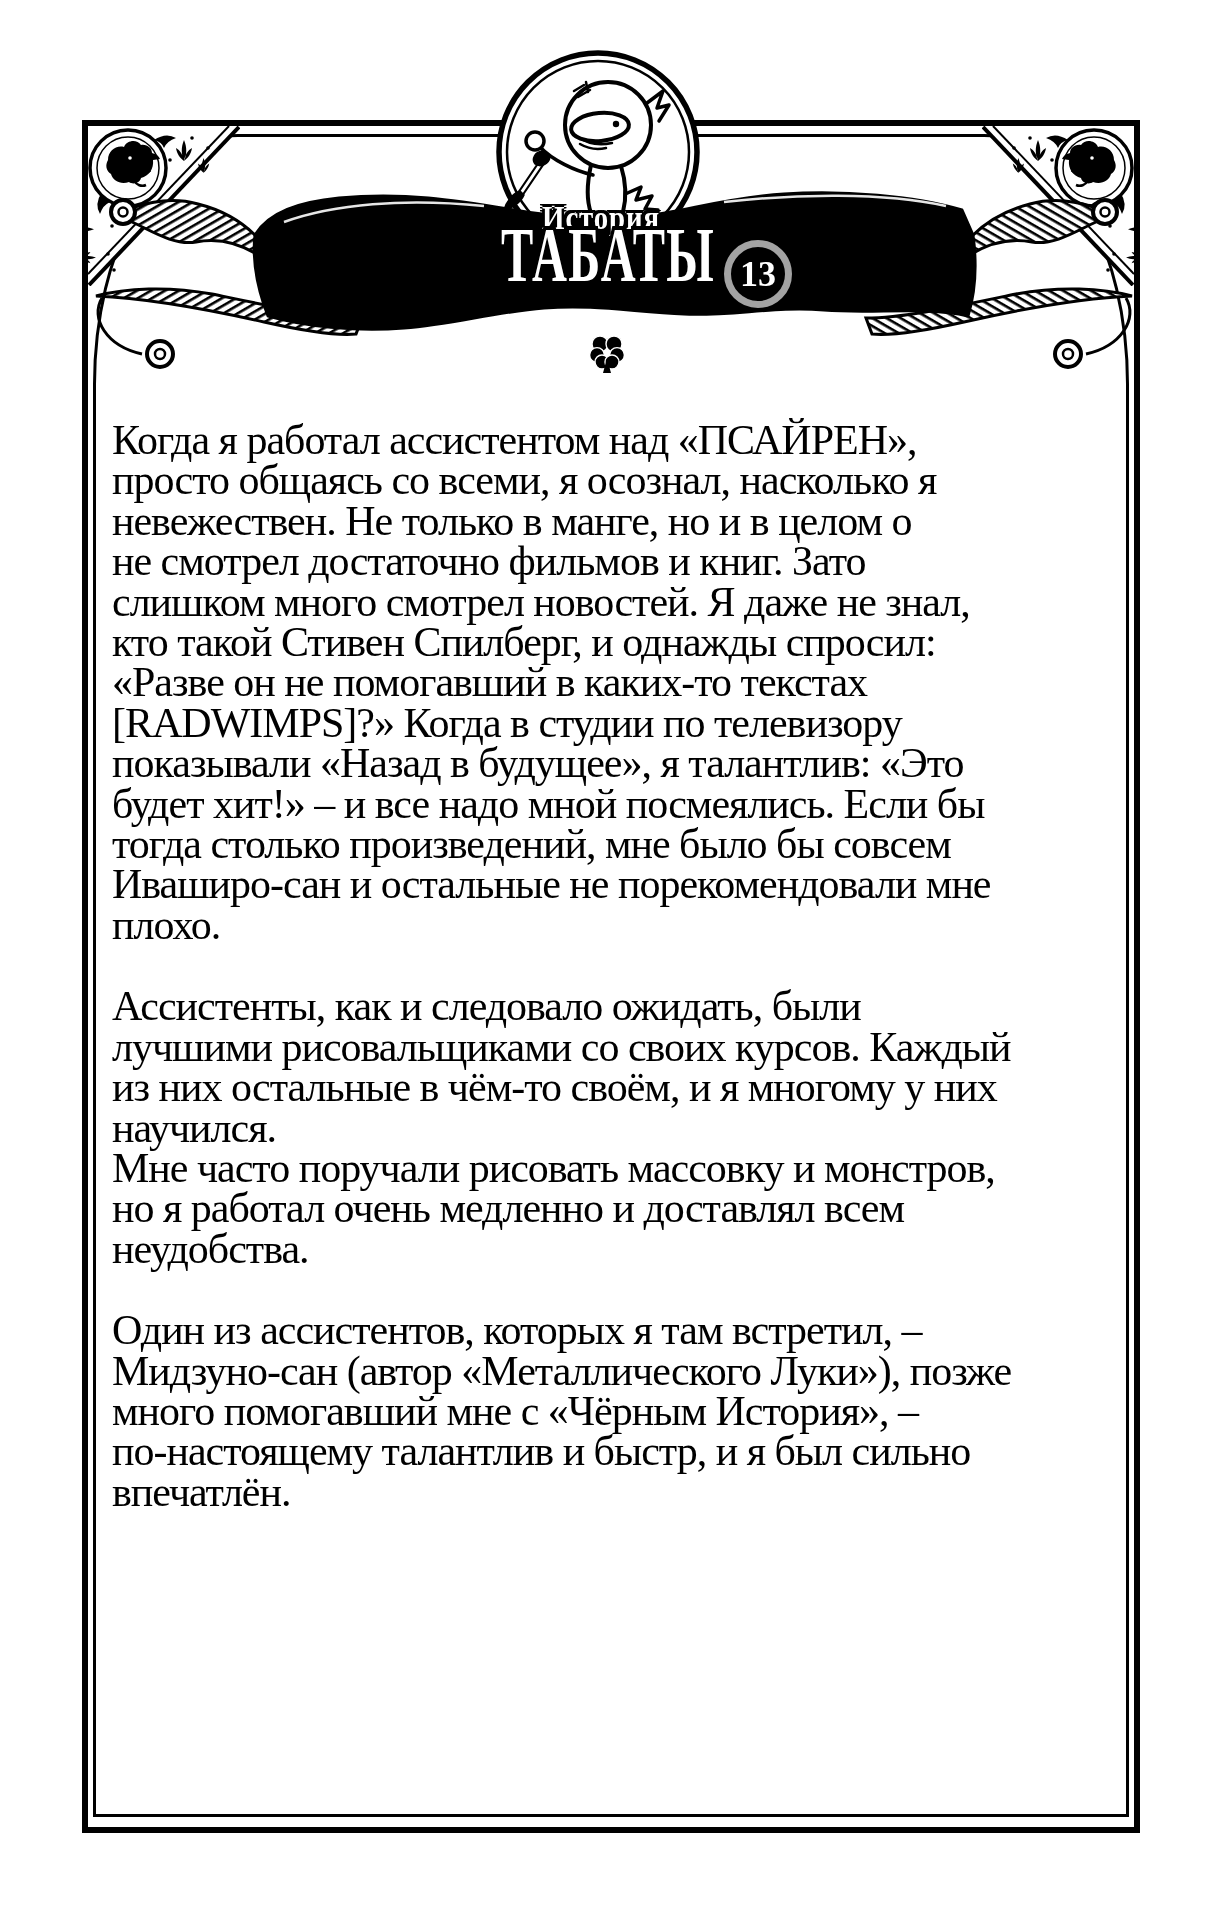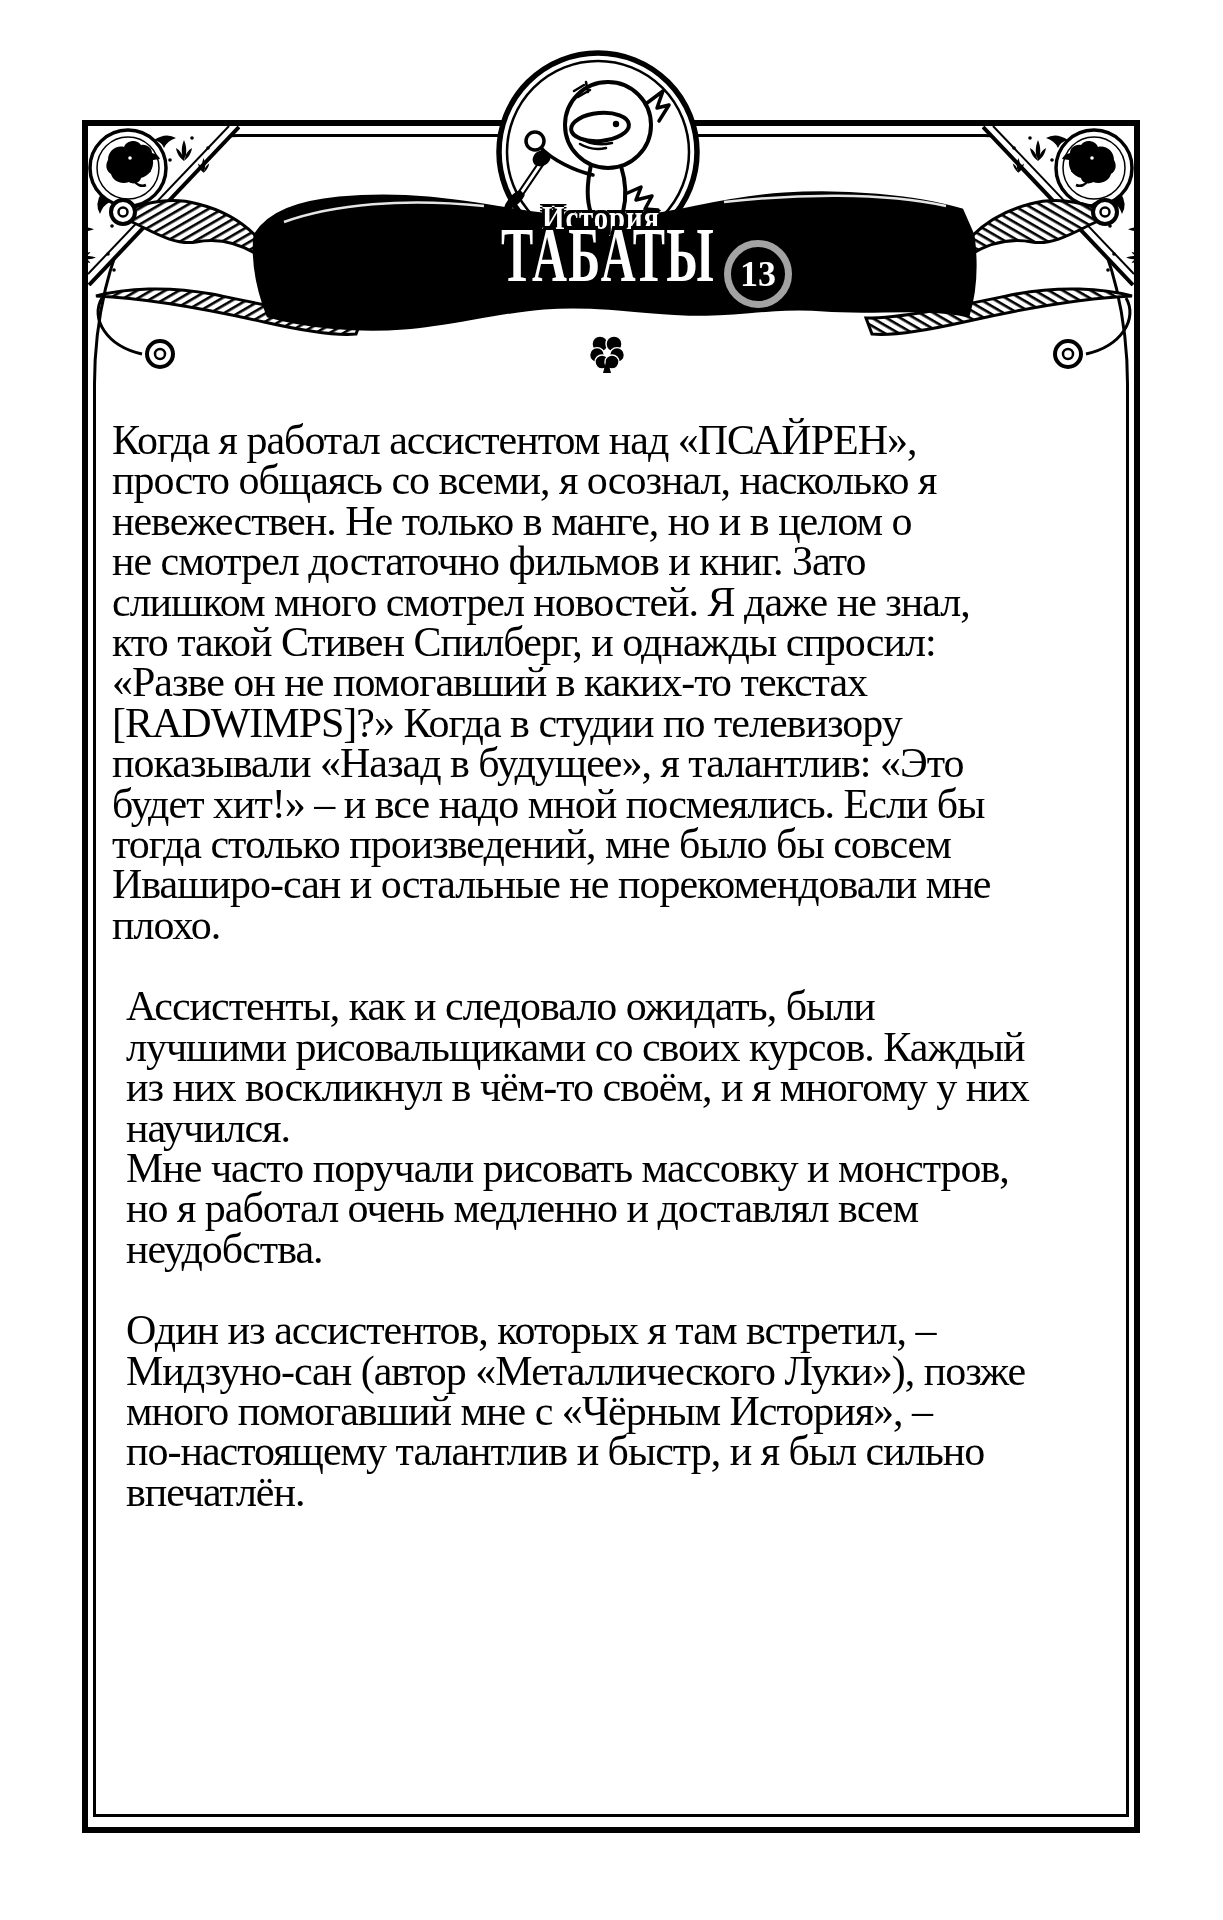"Ассистенты, как и следовало ожидать," .para + .para { margin-left: 14px -> none }
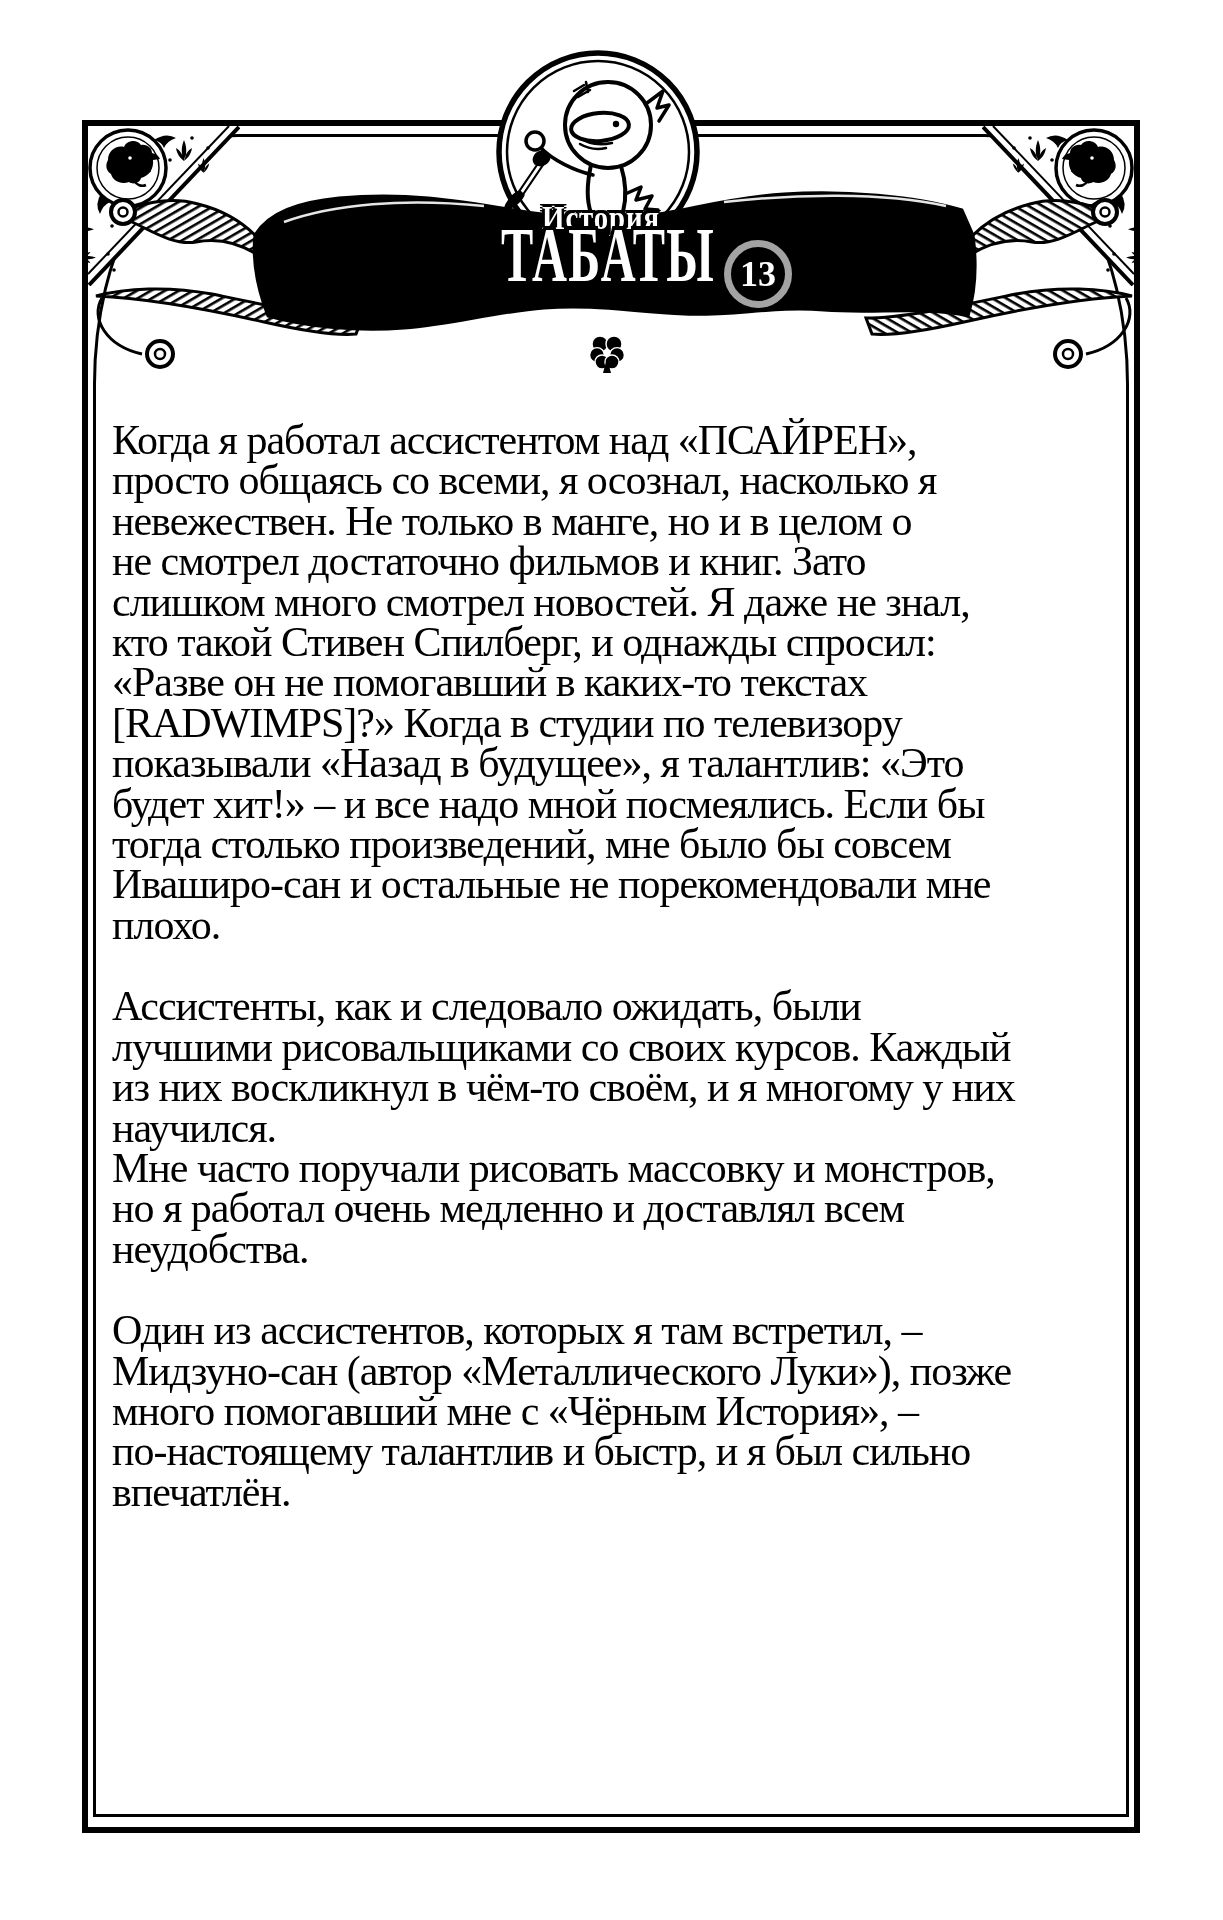"из них воскликнул в чём-то" div.line { text: воскликнул -> остальные }
